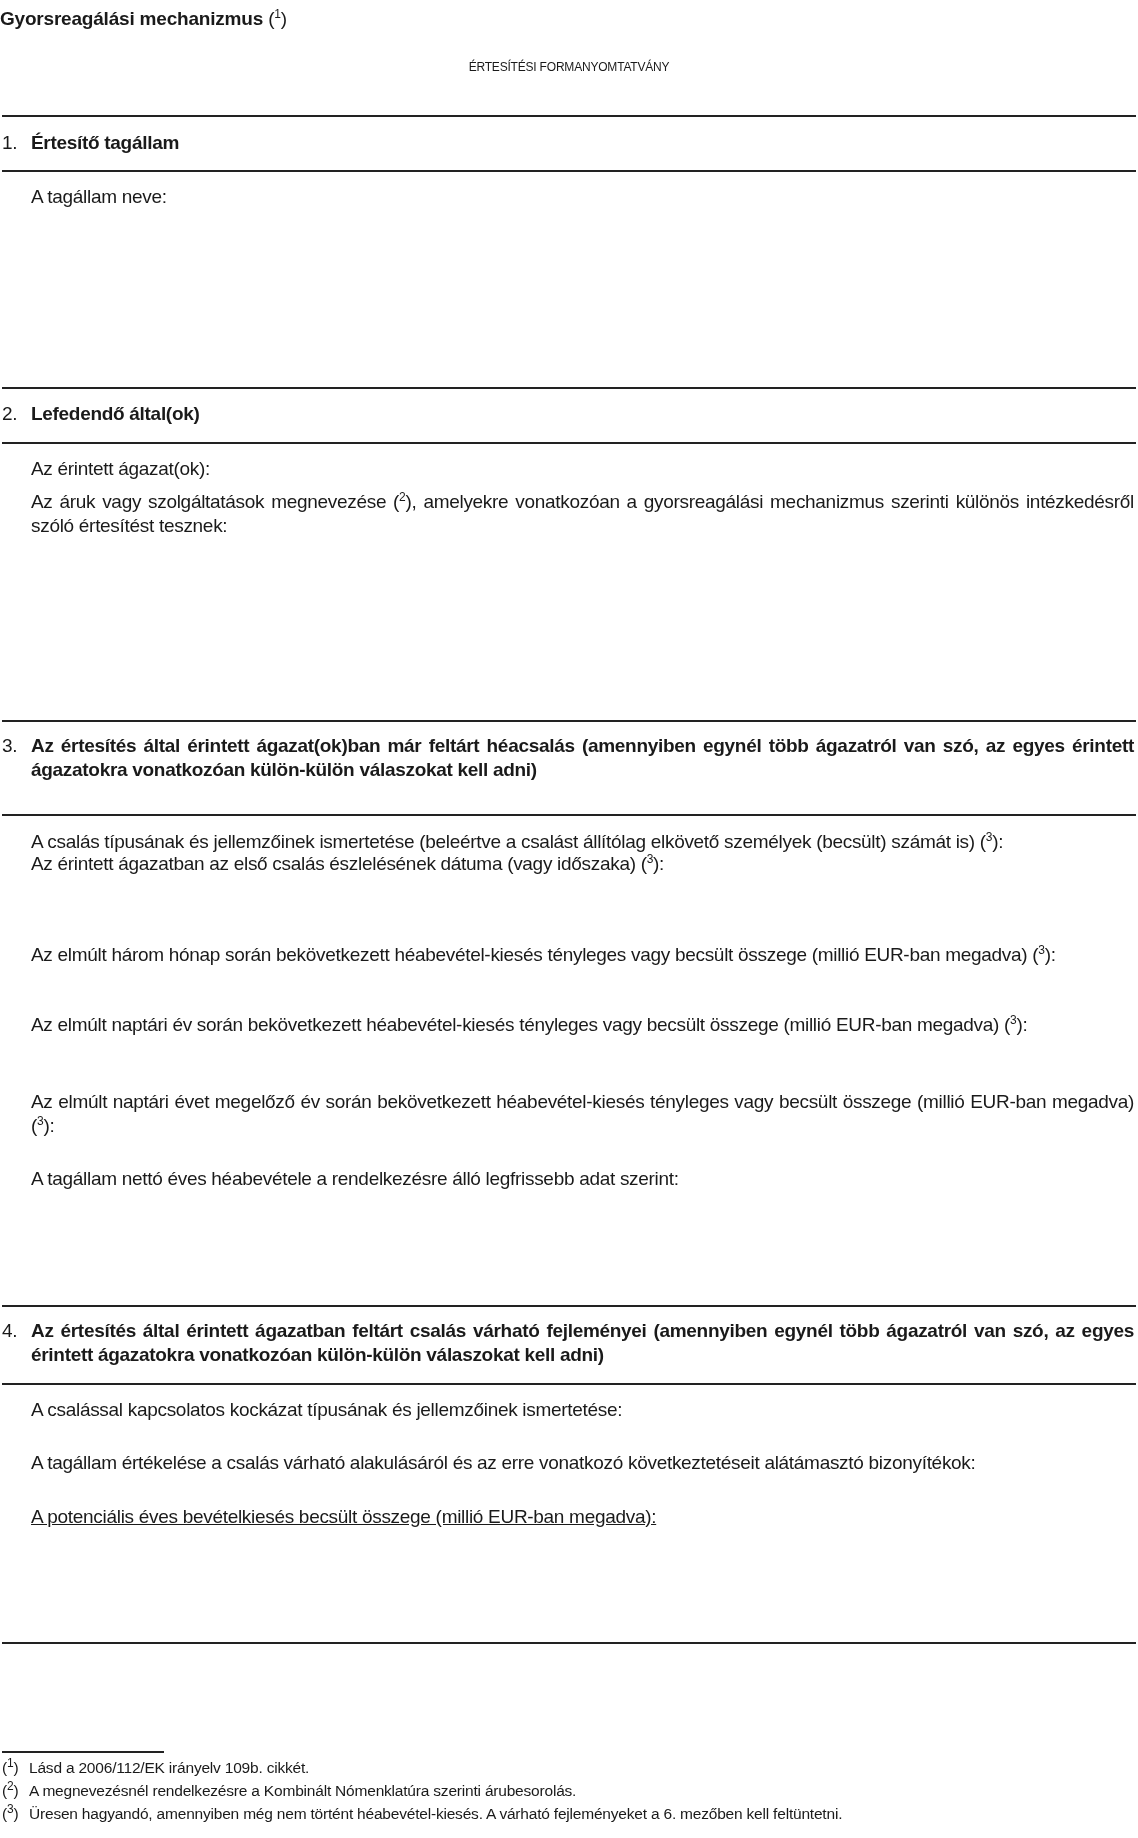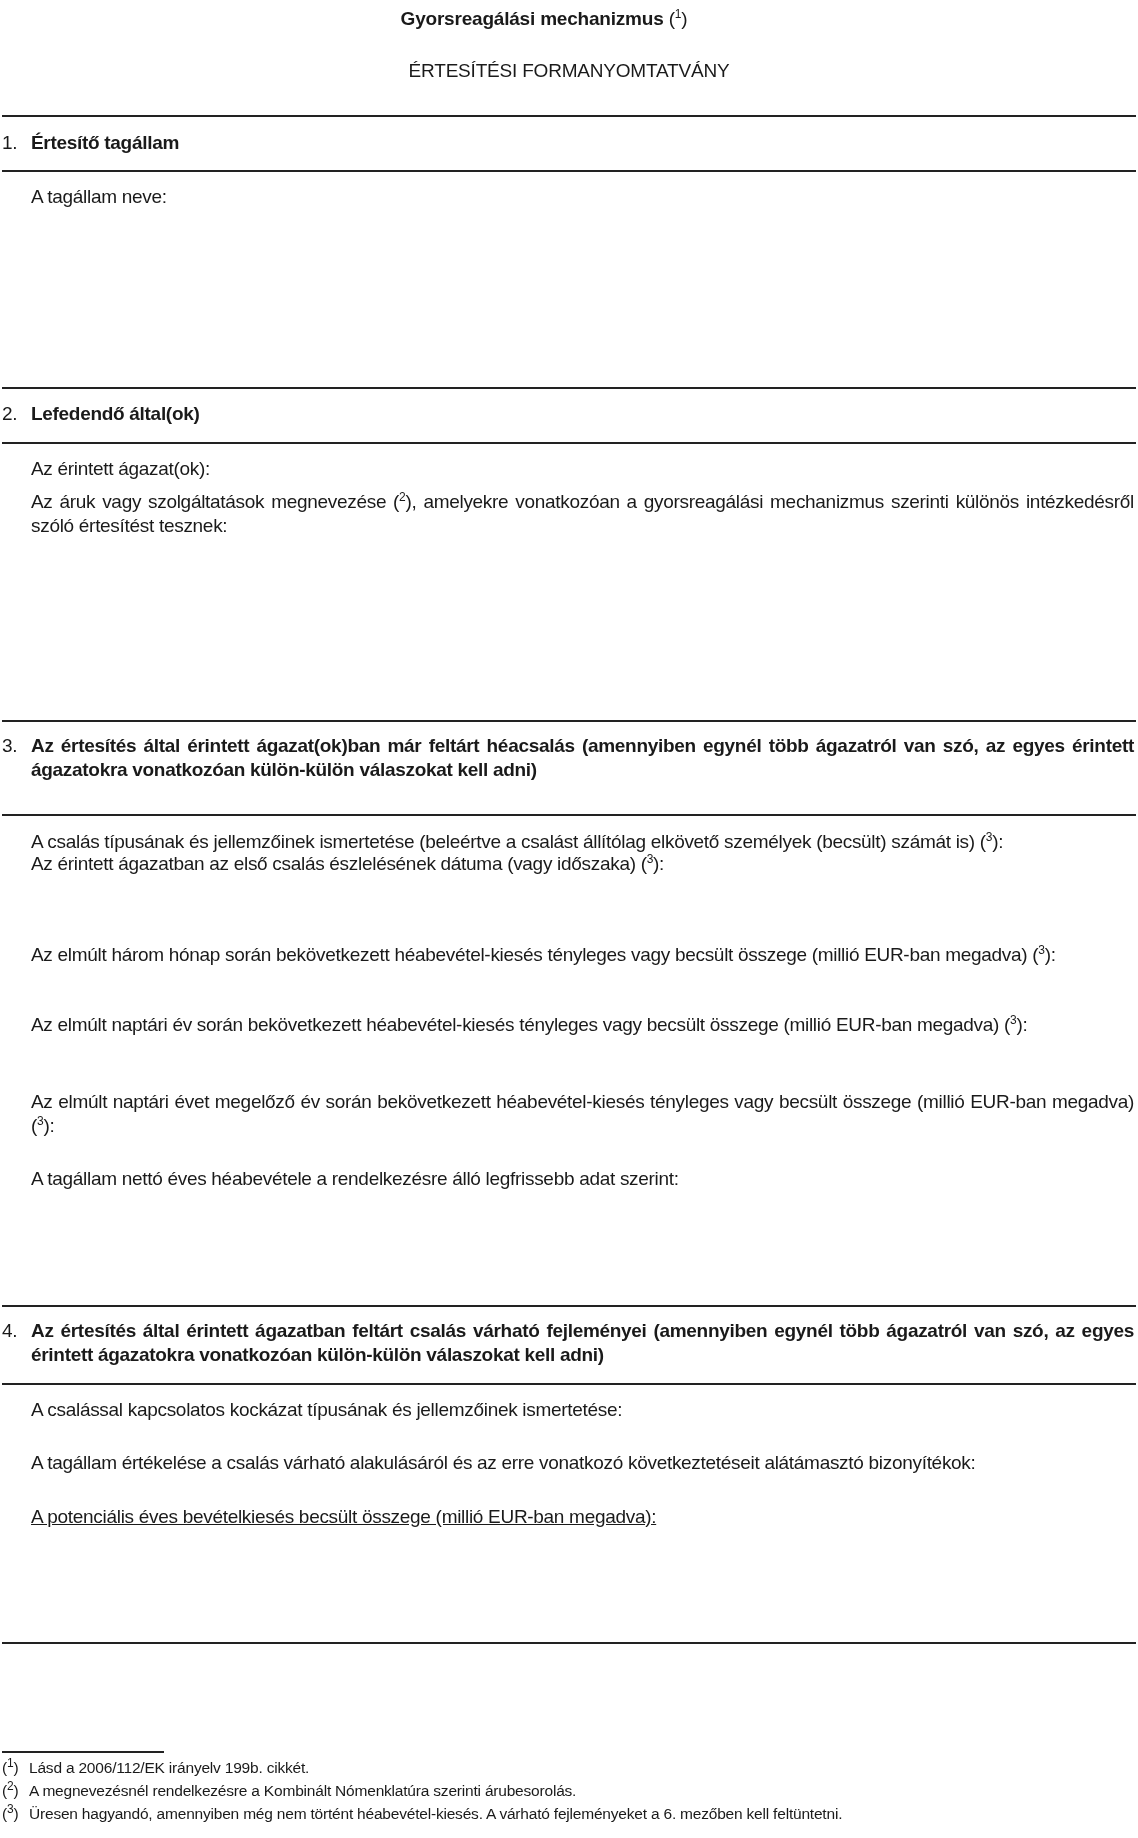"Gyorsreagálási mechanizmus (1)" .title { text-align: center -> left }
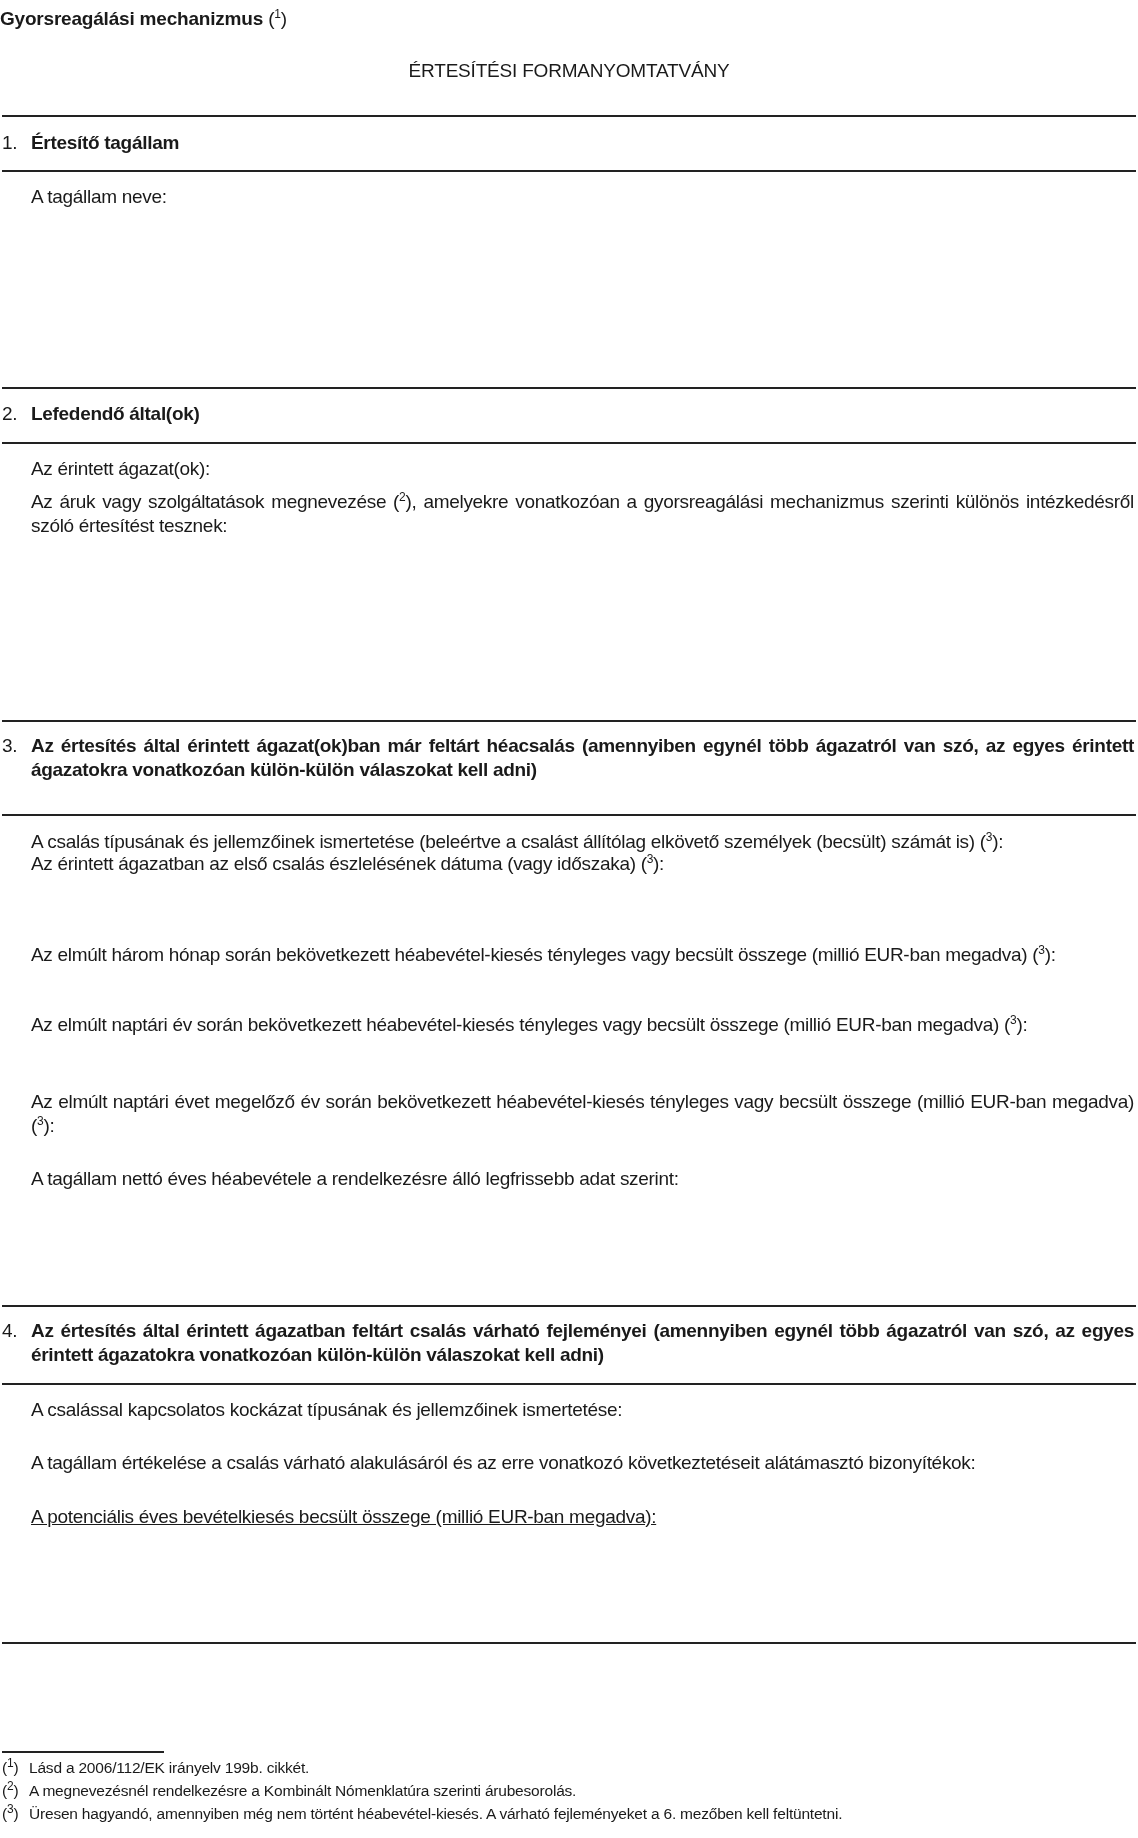"ÉRTESÍTÉSI FORMANYOMTATVÁNY" .subtitle { font-size: 19px -> 12px }
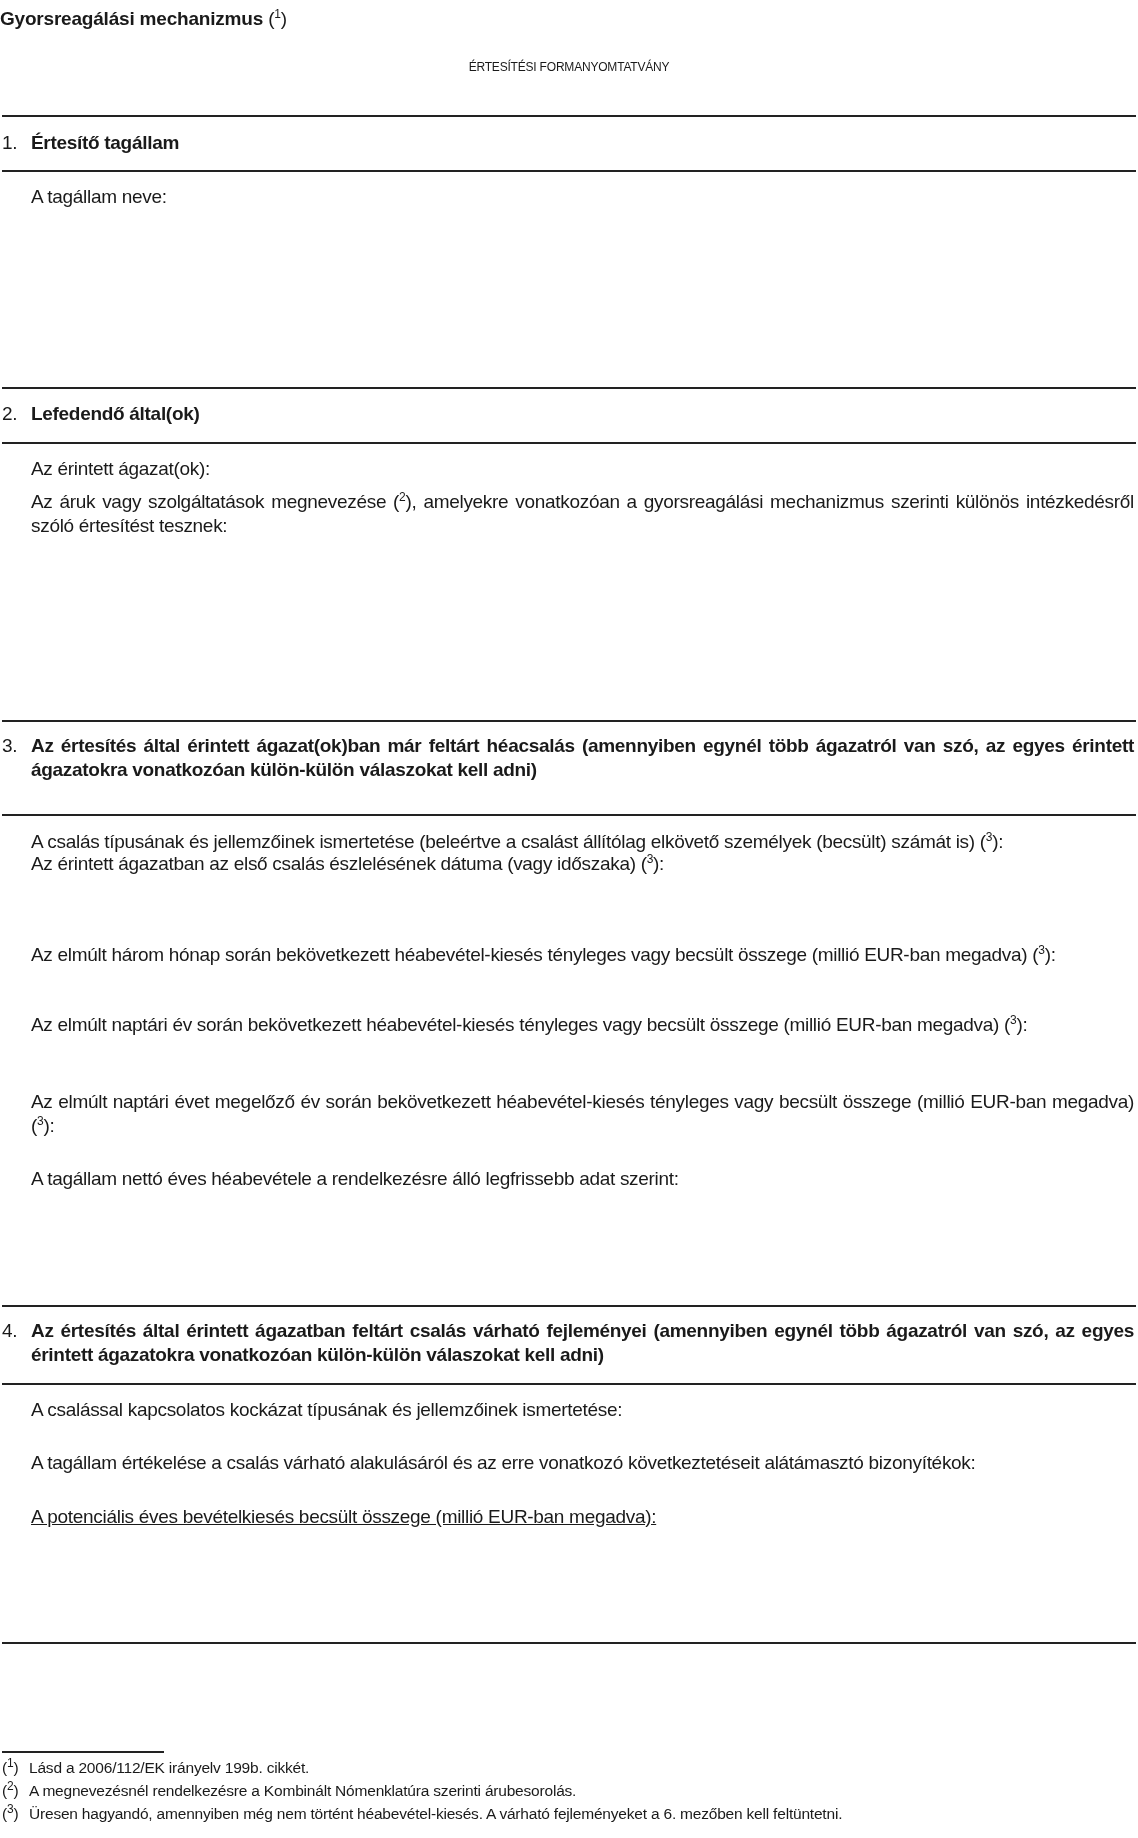"Lásd a 2006/112/EK irányelv 199b." span { text: 199b -> 109b }
